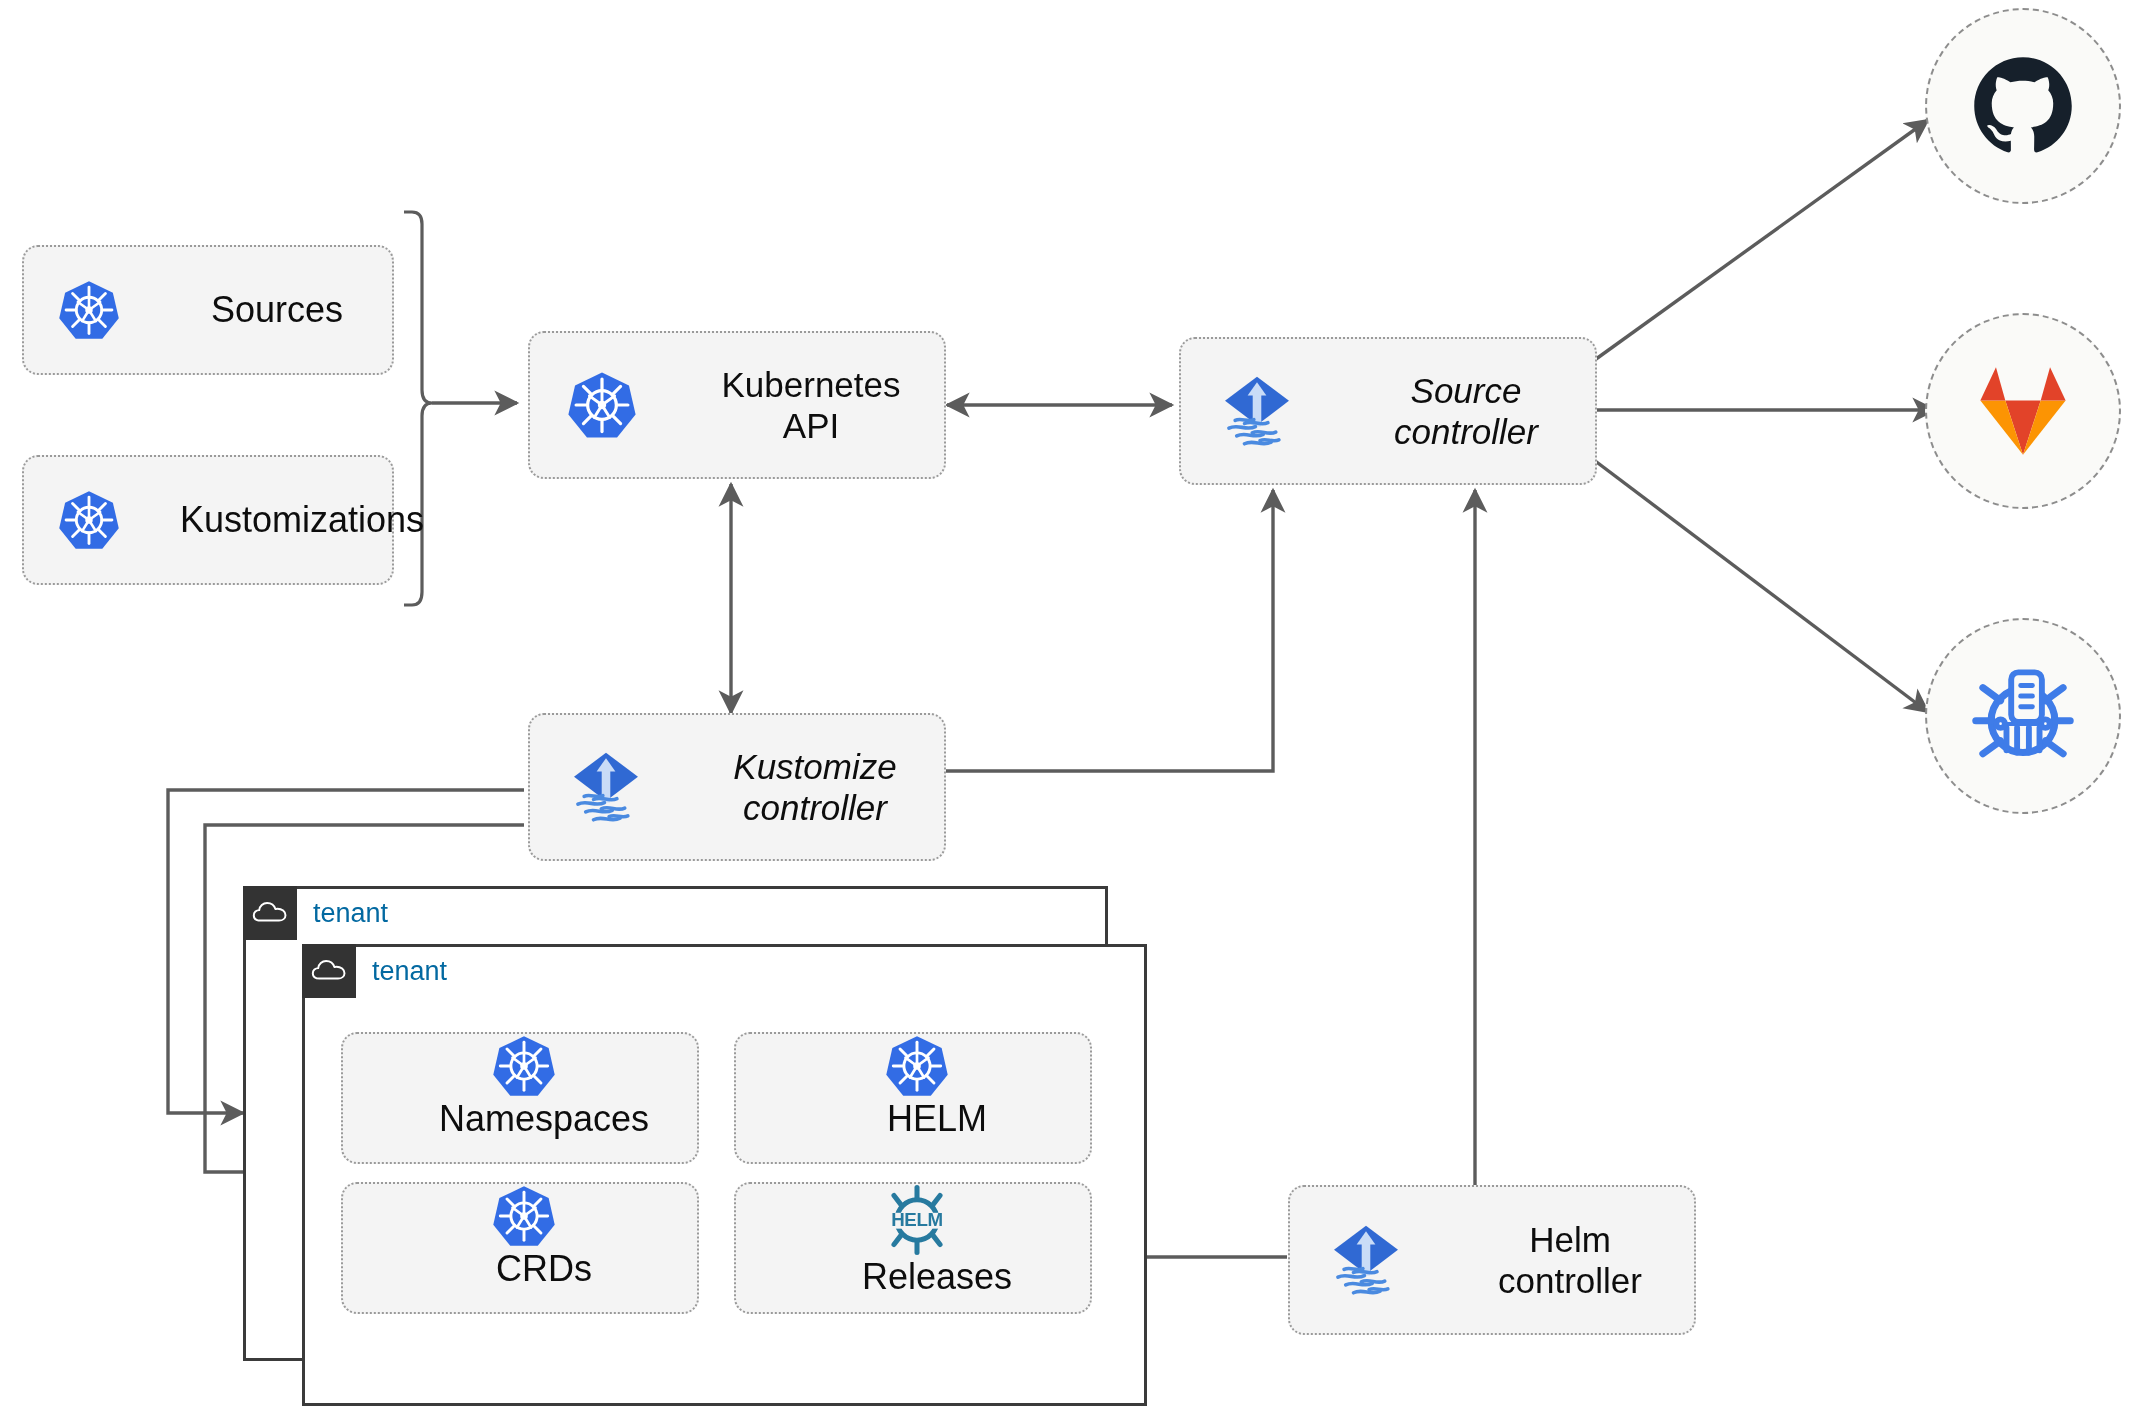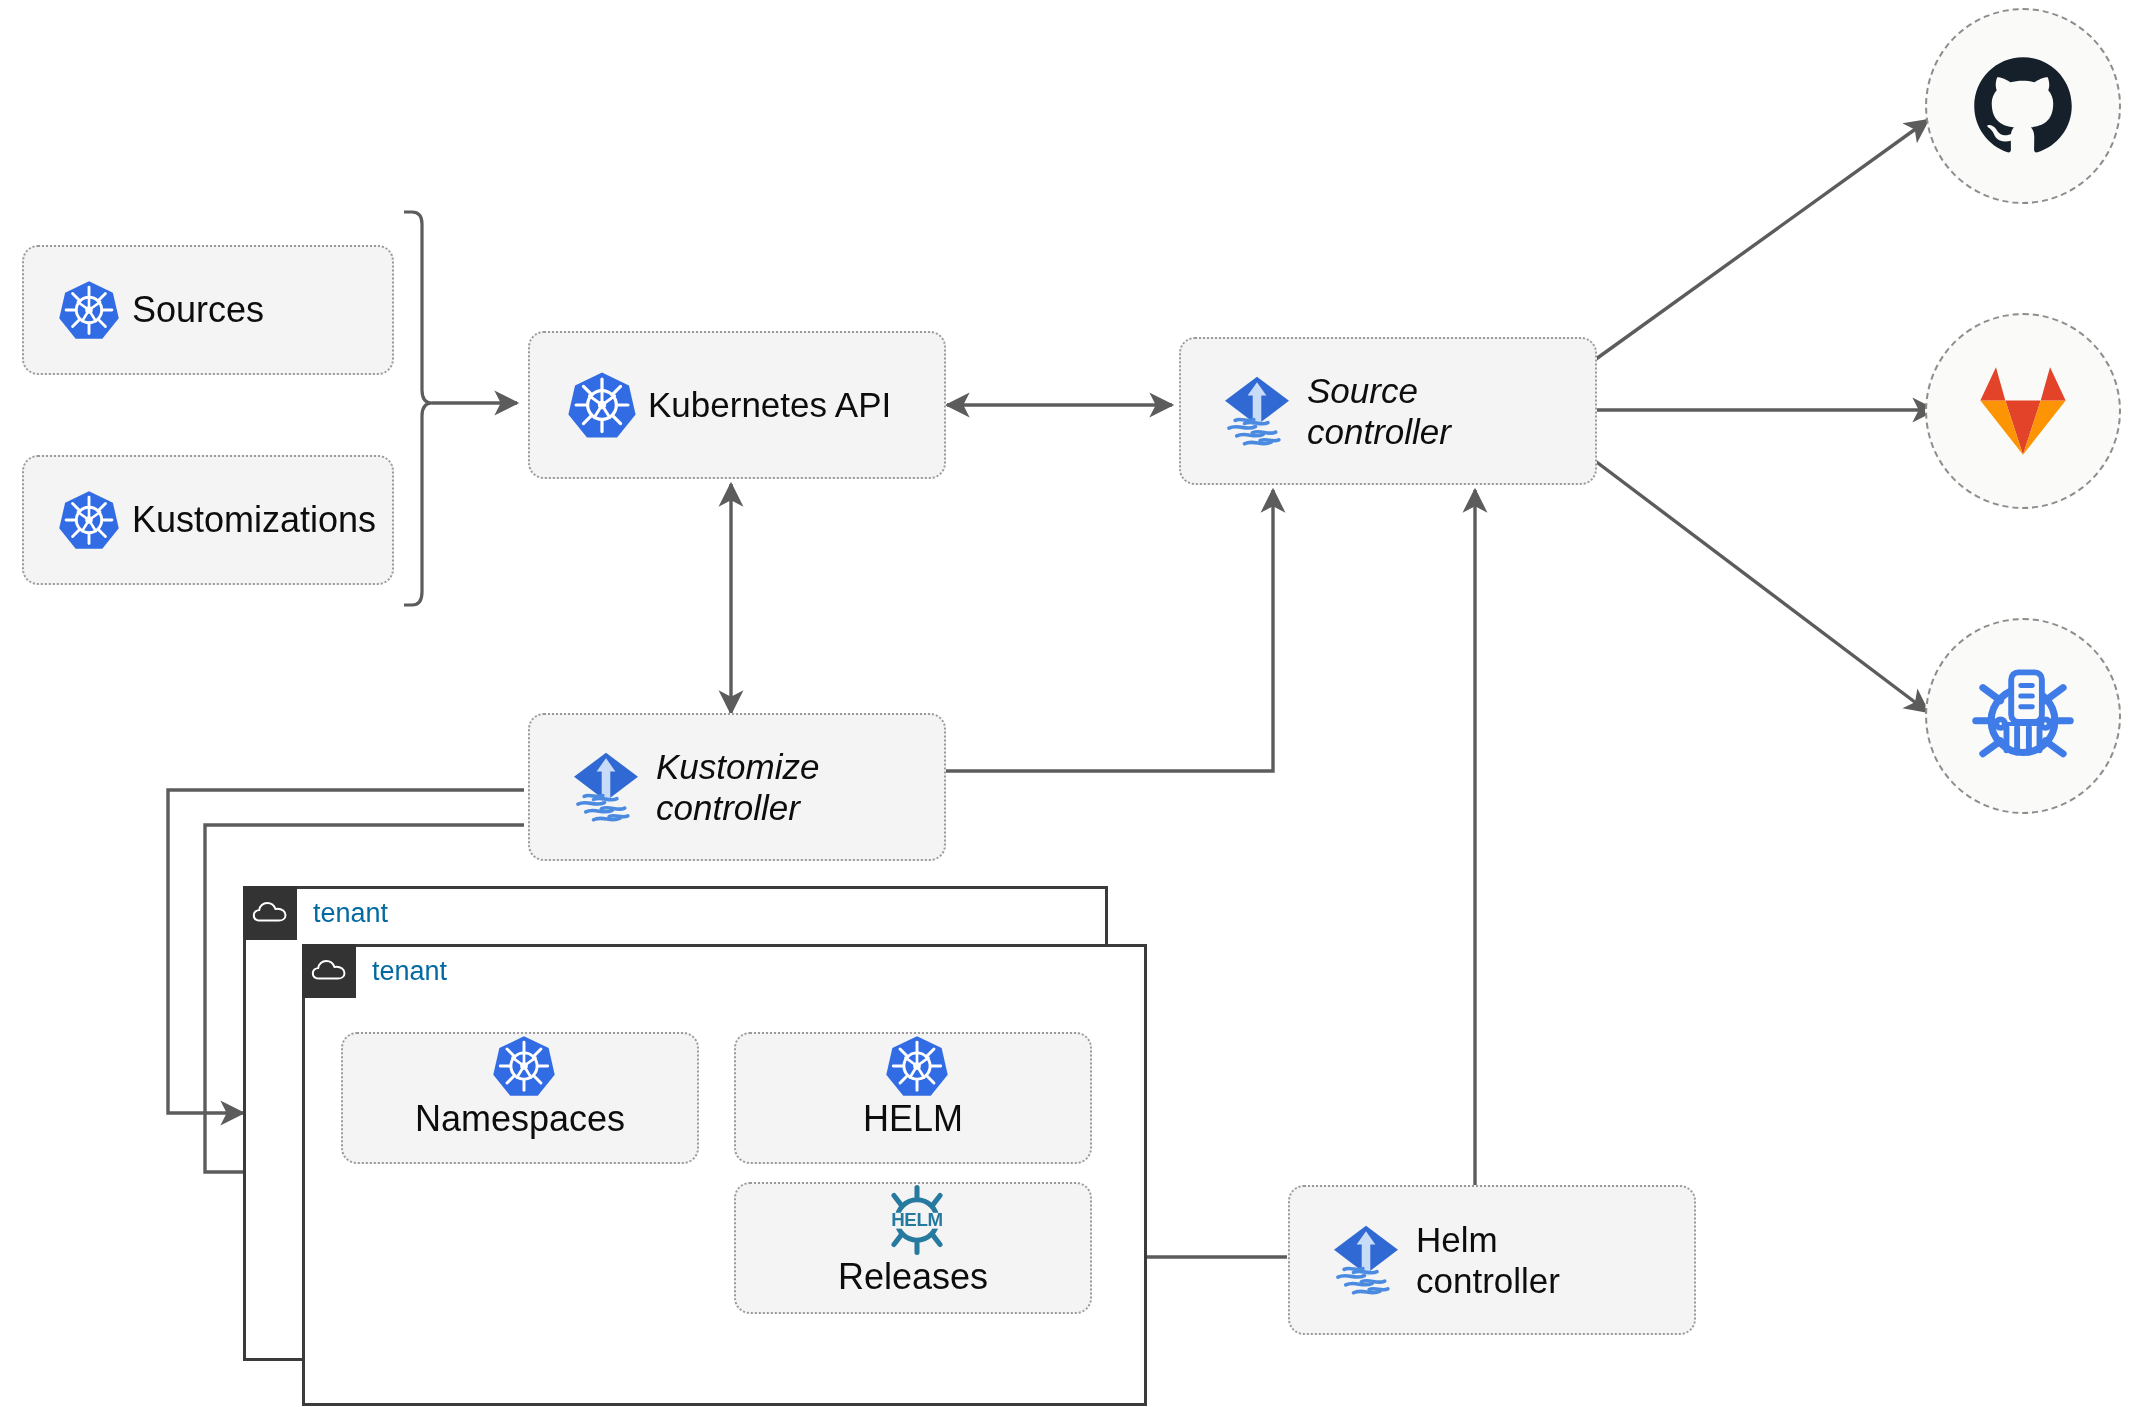"Sources" .node .lbl { margin-left: none -> 48px; text-align: left -> center }
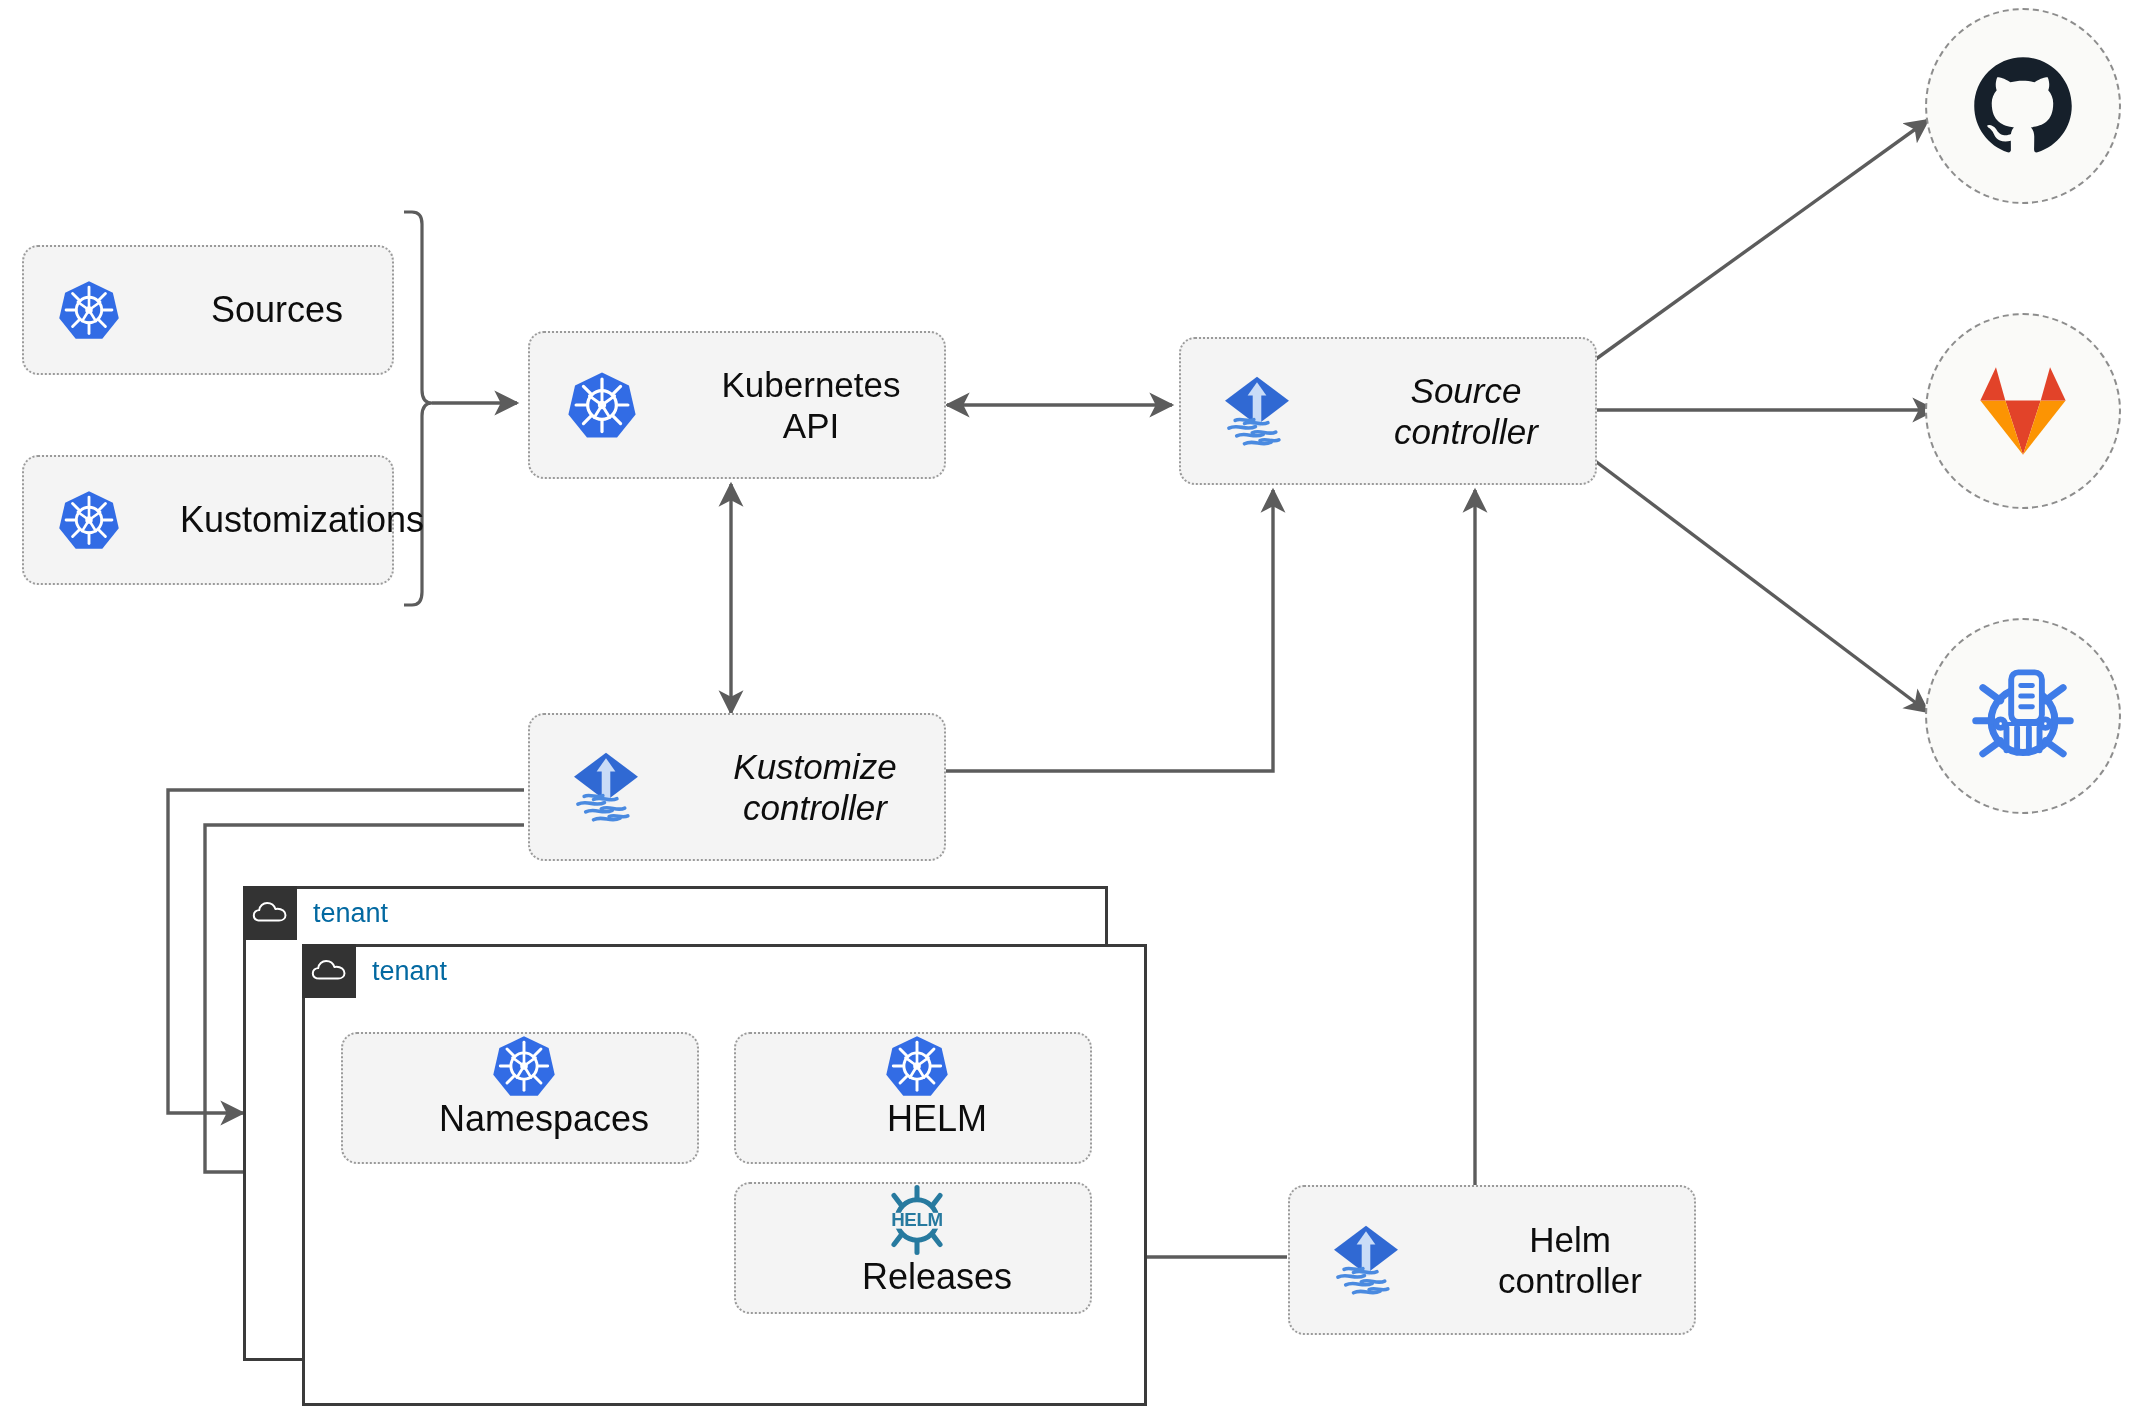"CRDs" div.node { html: none -> <div> <span> <svg> <use></use> </svg> </span> <span>CRDs</span> </div> }
